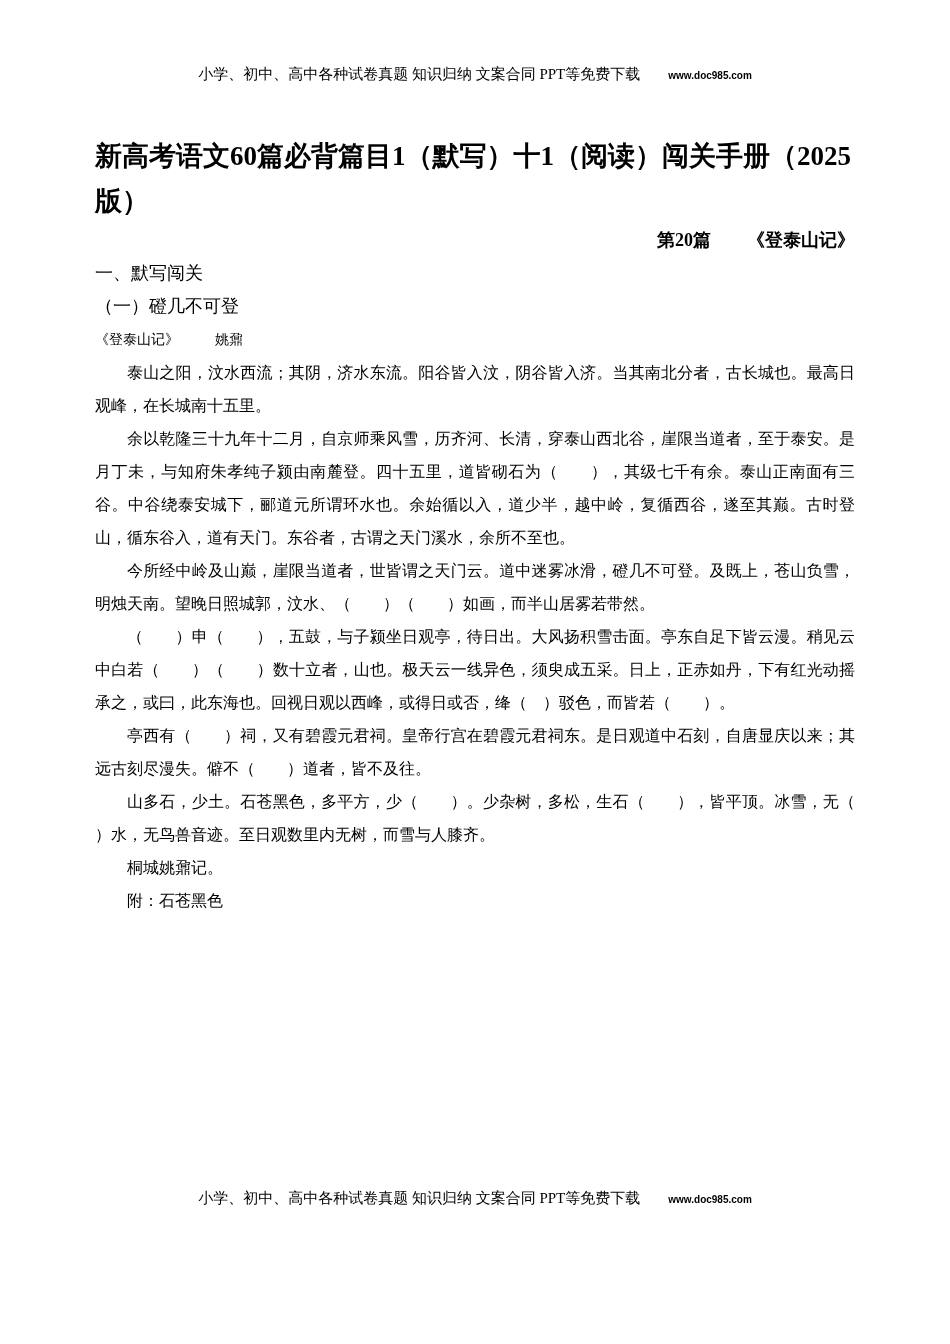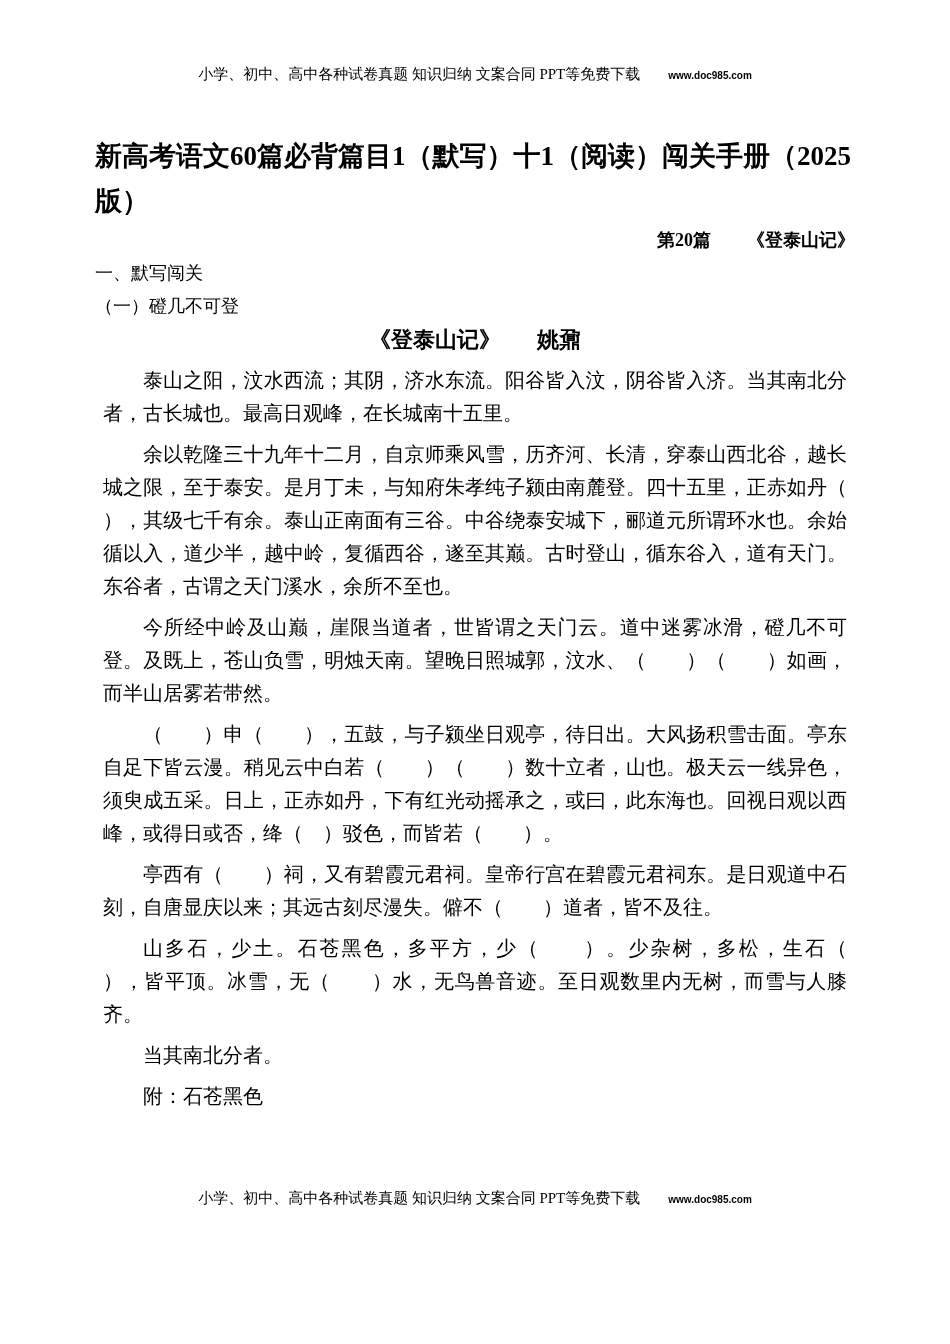"《登泰山记》 姚鼐" .article-heading { font-size: 22px -> 14px; font-weight: bold -> normal; text-align: center -> left }
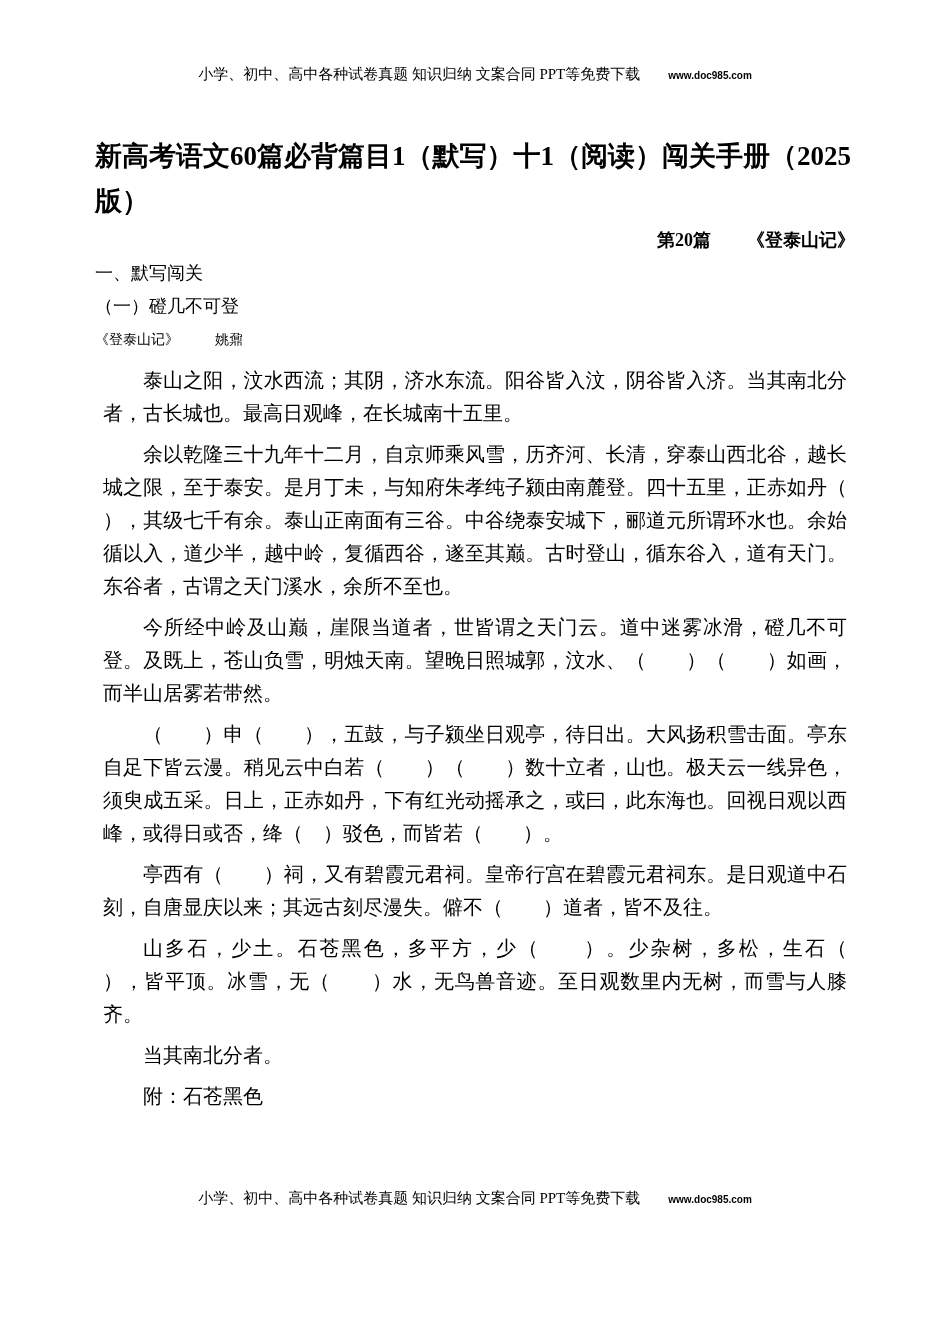"泰山之阳，汶水西流；其阴，济水东流。阳谷皆入汶，阴谷皆入济。当其南北分者，古长城" p.body-para { font-size: 20px -> 16px; margin: 8px -> 0 }
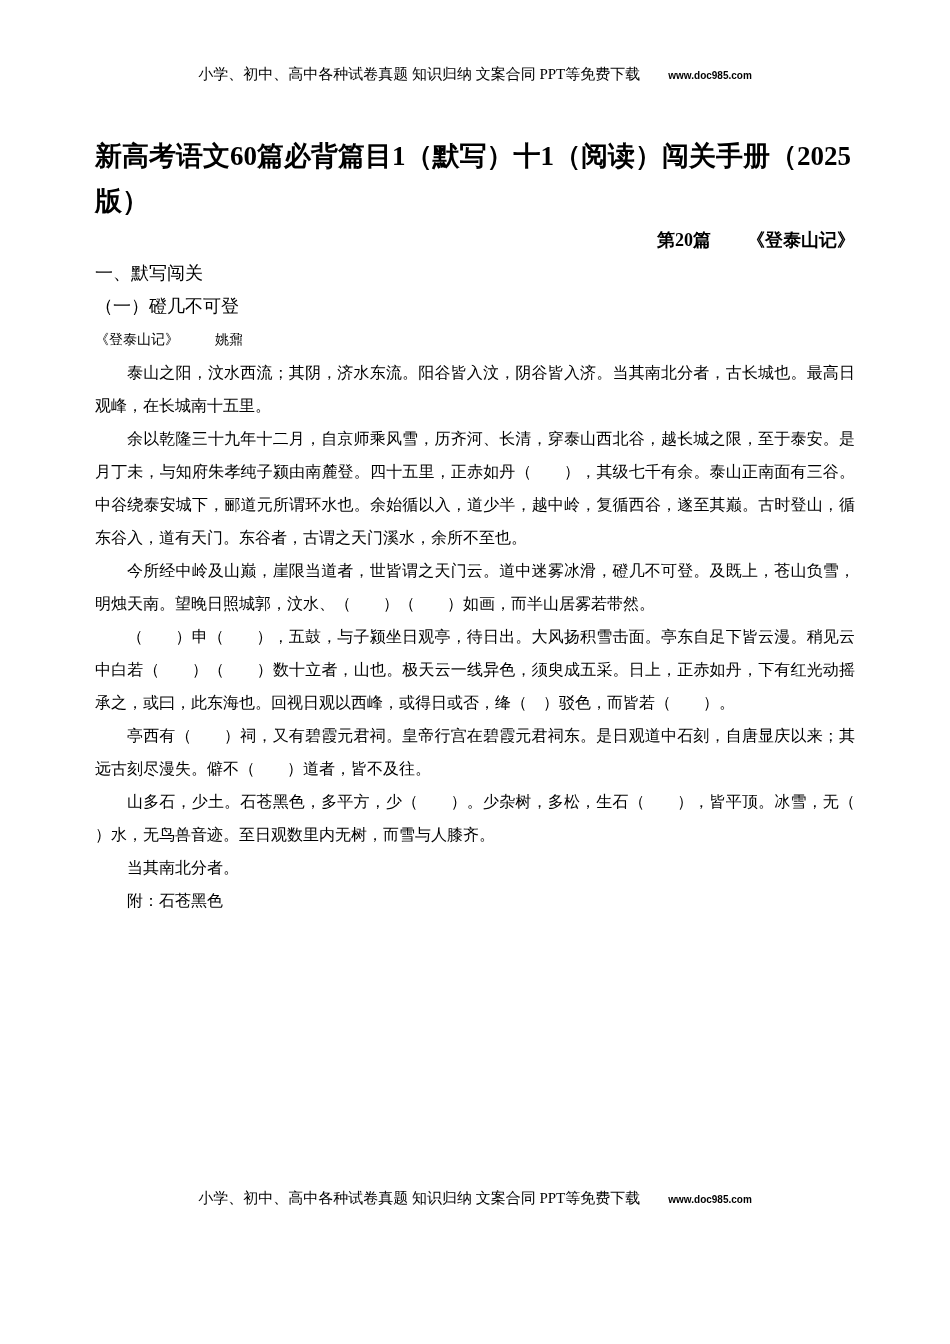"余以乾隆三十九年十二月，自京师乘风雪，历齐河、长清，穿泰山西北谷，越长城之限，至" p.body-para { text: 越长城之限，至于泰安。是月丁未，与知府朱孝纯子颍由南麓登。四十五里，正赤如丹 -> 崖限当道者，至于泰安。是月丁未，与知府朱孝纯子颍由南麓登。四十五里，道皆砌石为 }
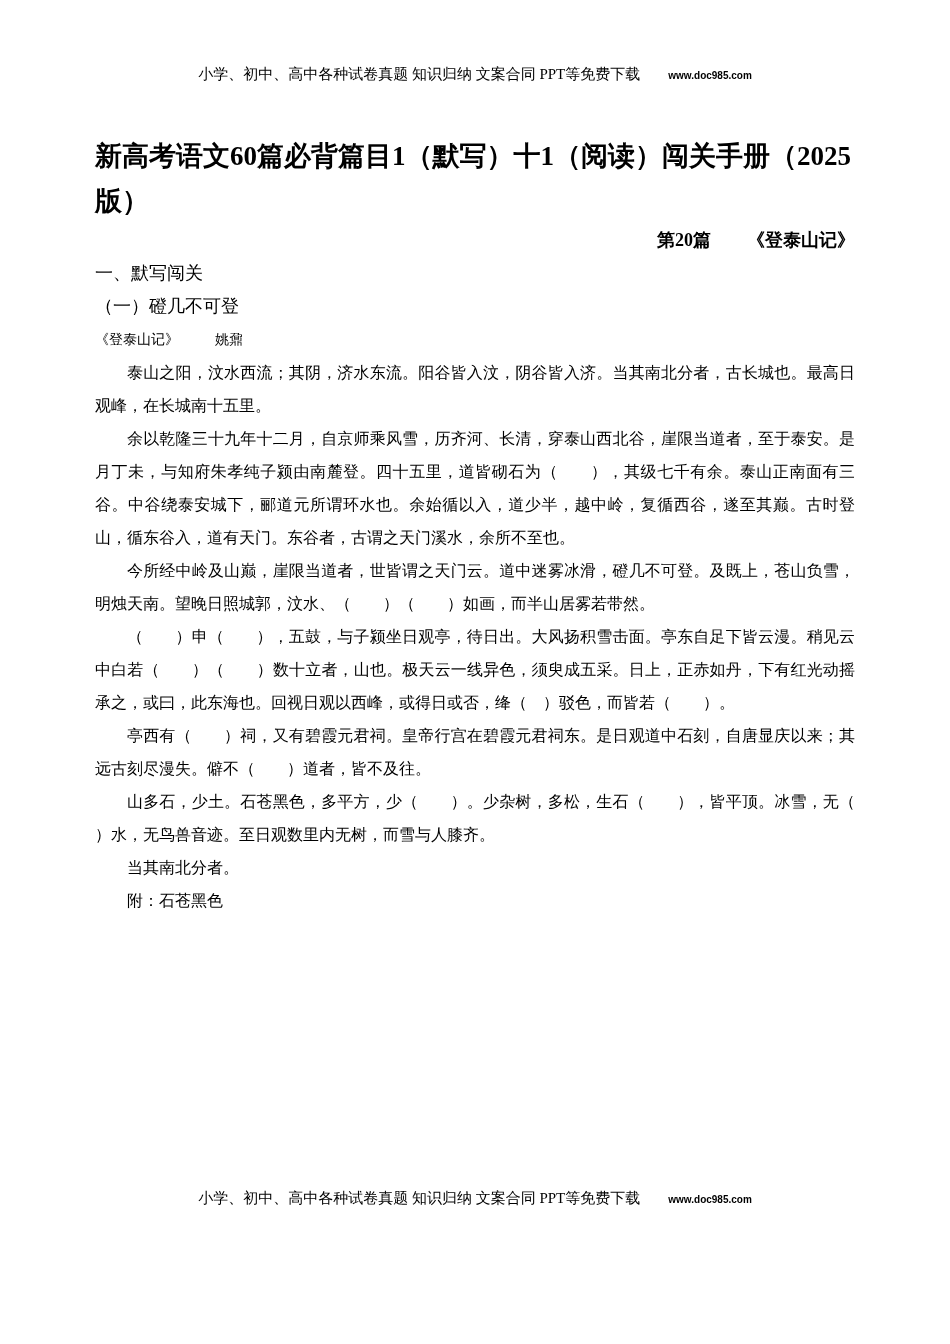"当其南北分者。" p.body-para { text: 当其南北分者 -> 桐城姚鼐记 }
